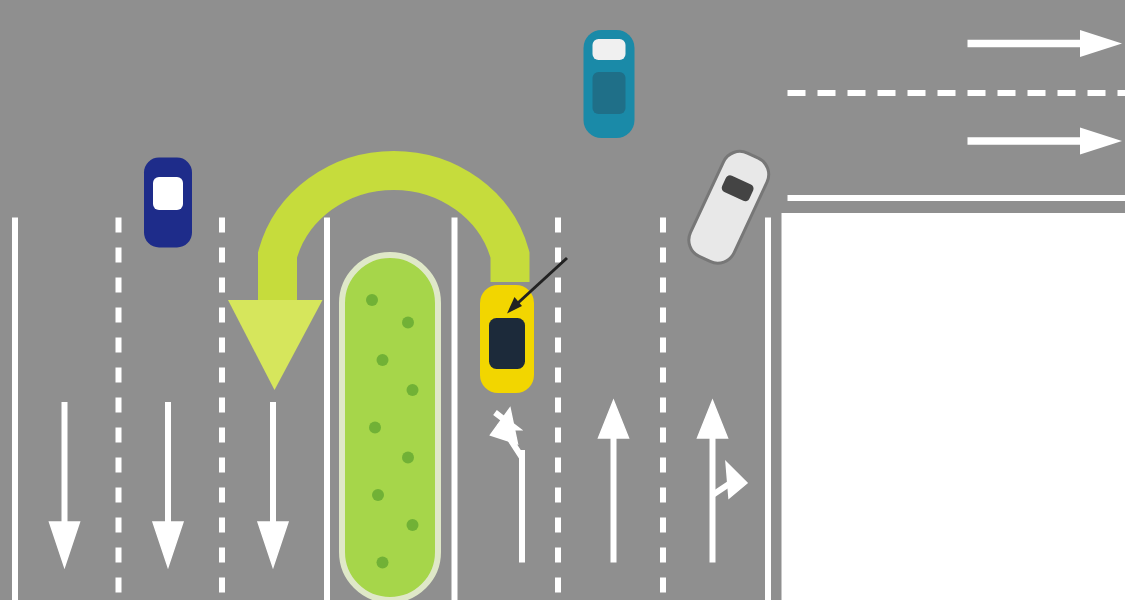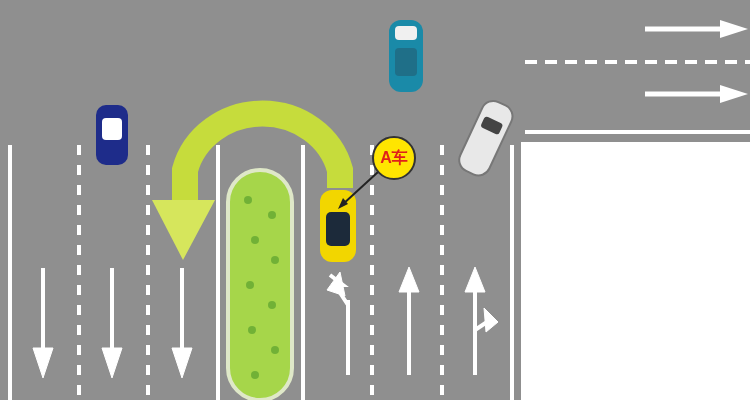"A车" div.label { html: <div>A车</div> -> none }
